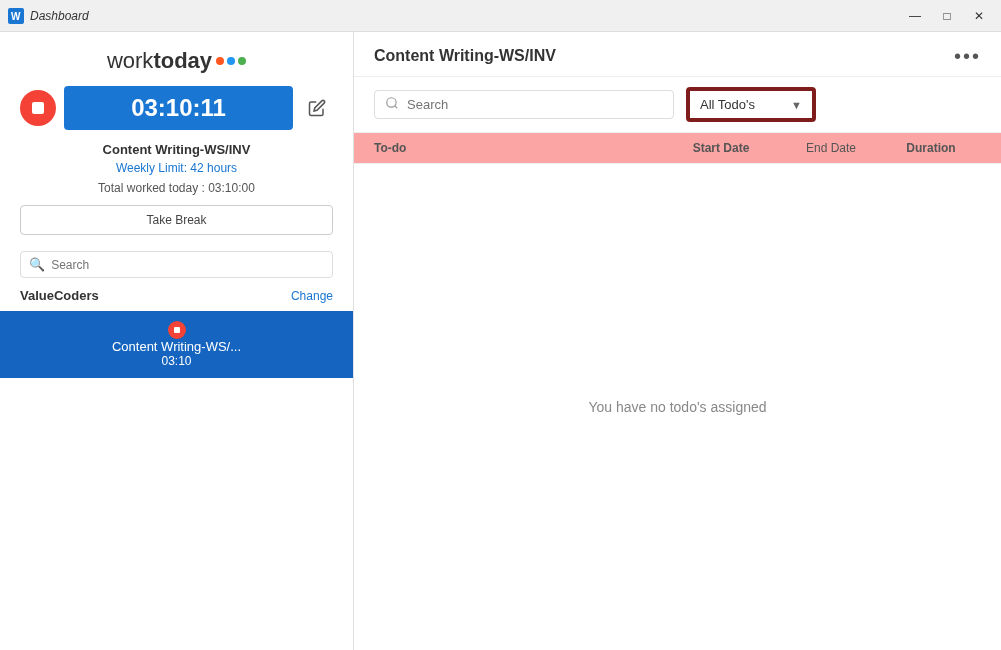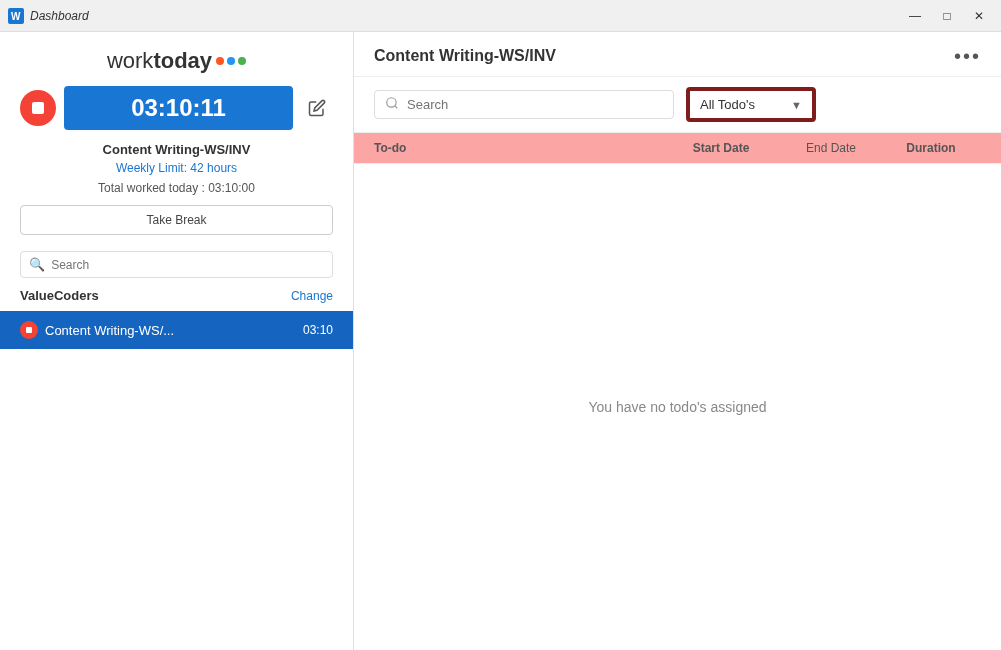"Content Writing-WS/..." .task-item { flex-direction: none -> column; gap: 7px -> 0 }
